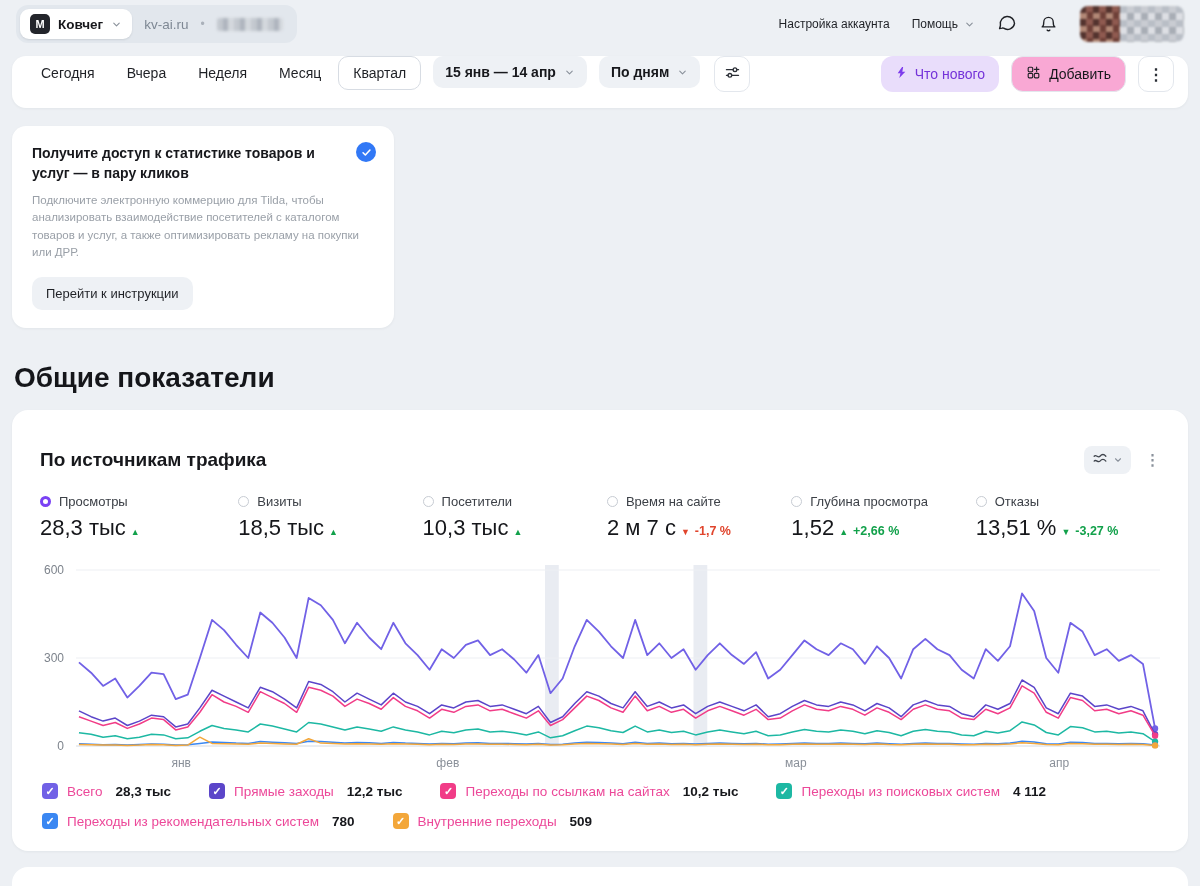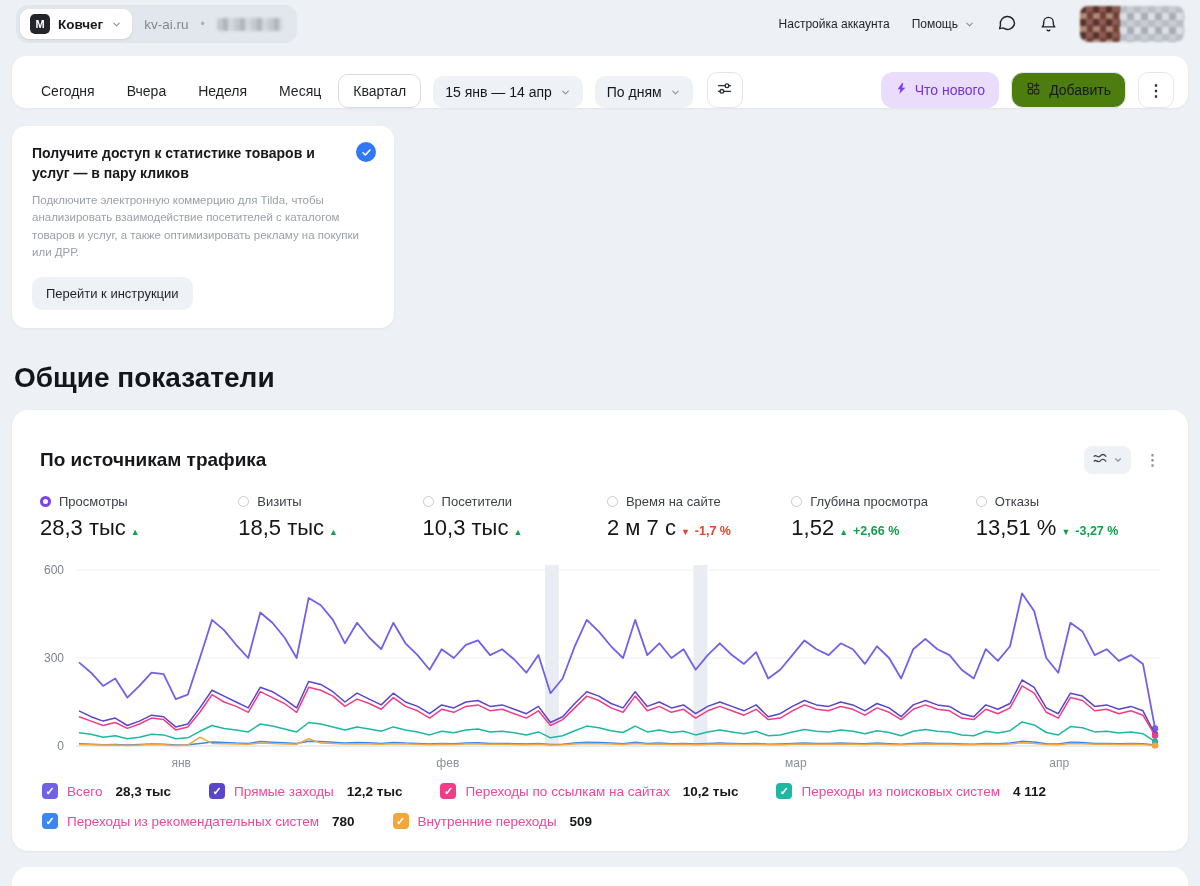"Сегодня" .toolbar { align-items: flex-end -> flex-start }
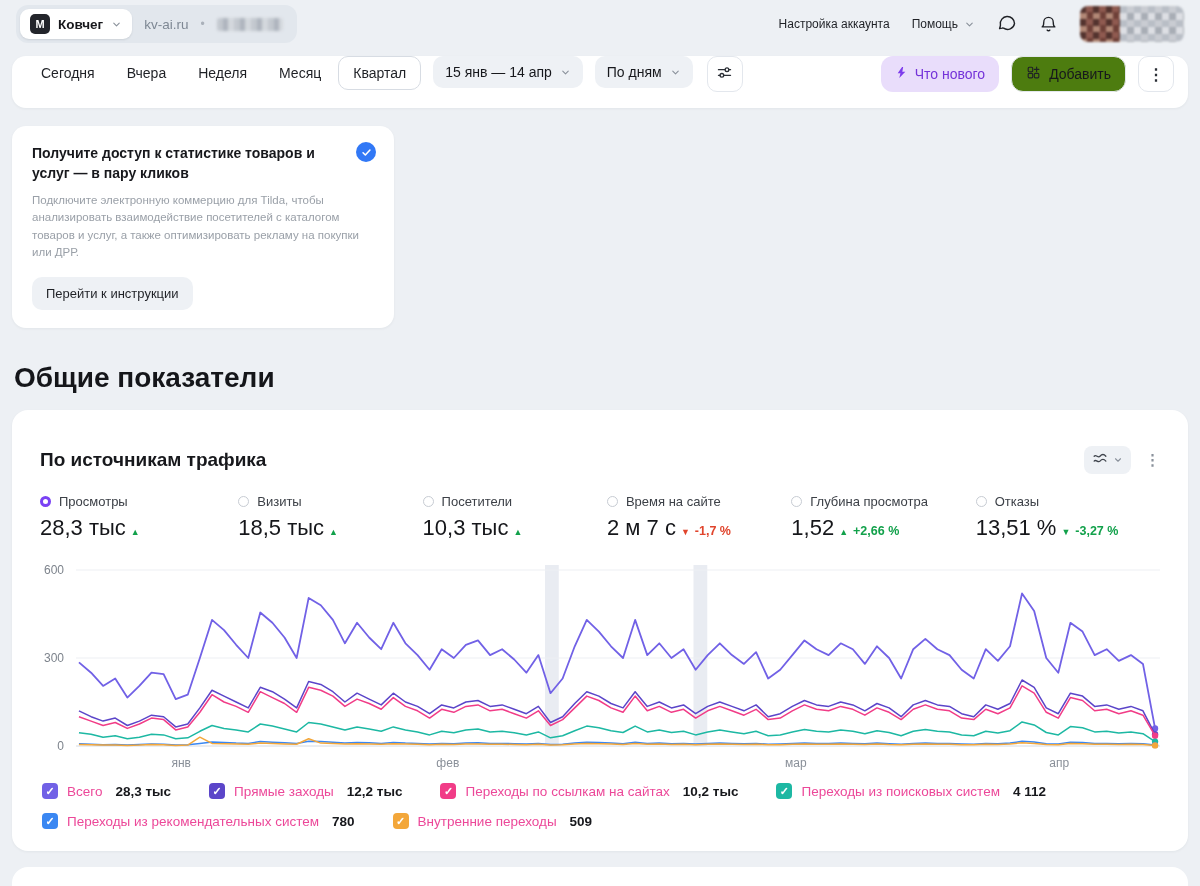"15 янв — 14 апр" .pill { font-weight: none -> bold }
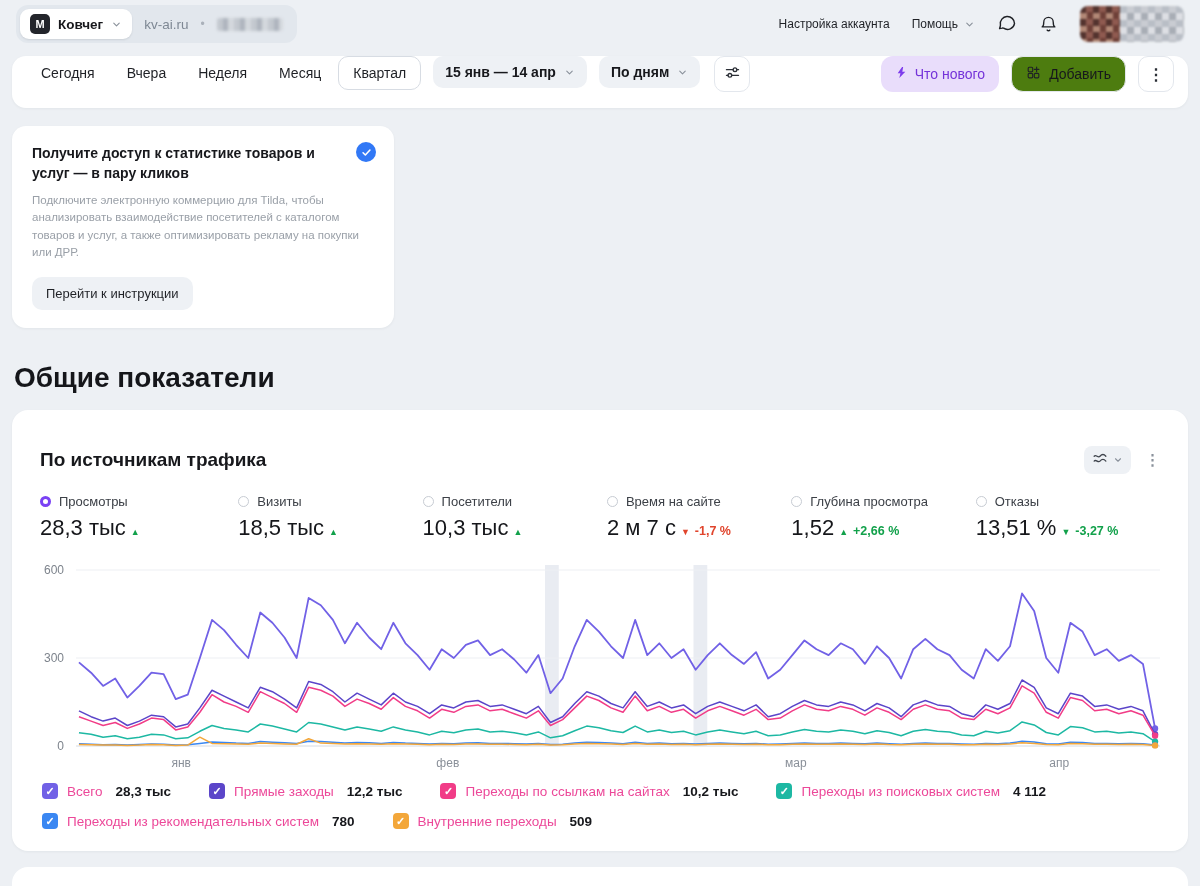"Добавить" .add-btn { background: #4d7c0f -> #f9a8d4 }
